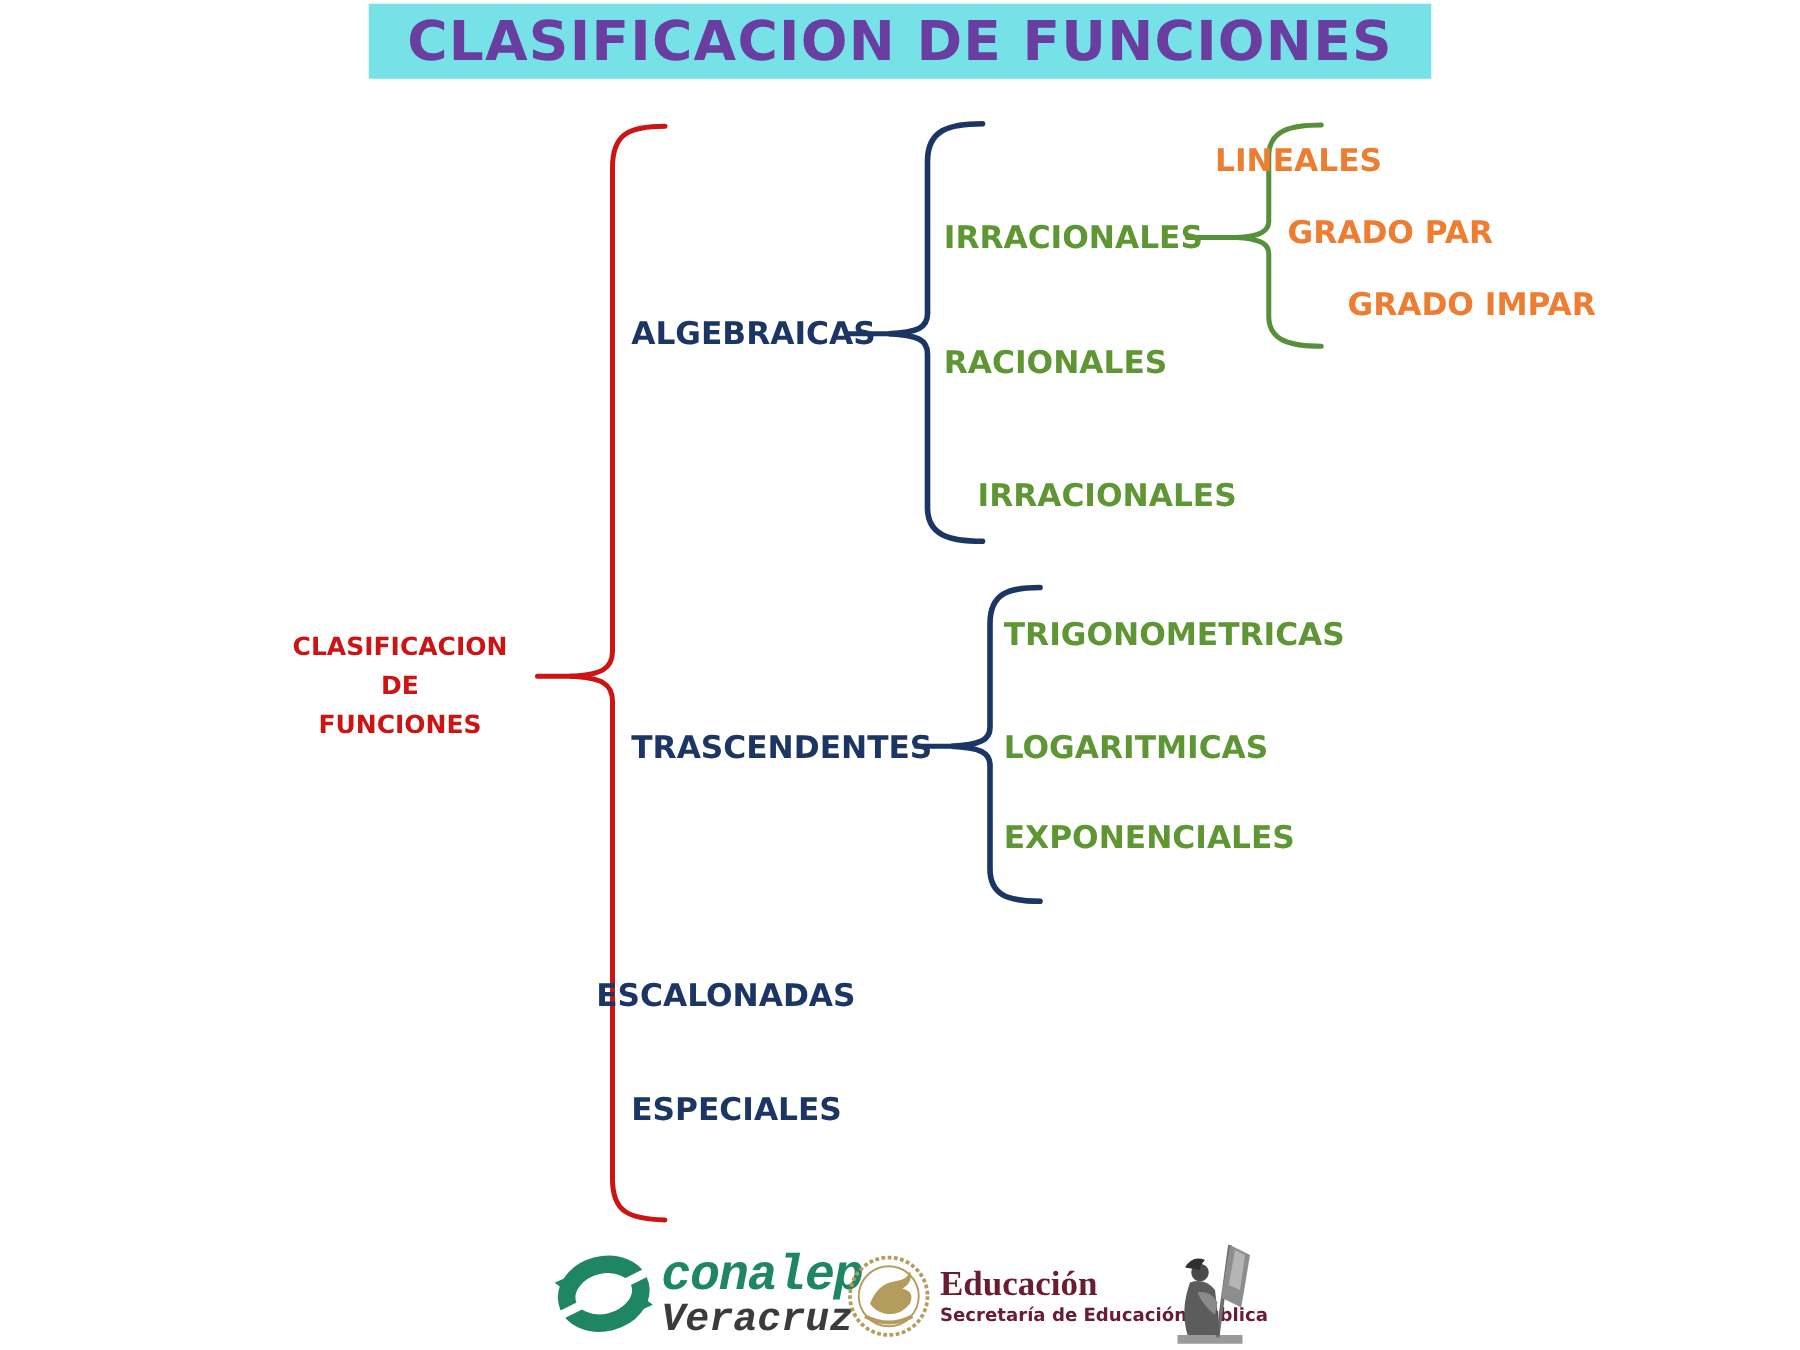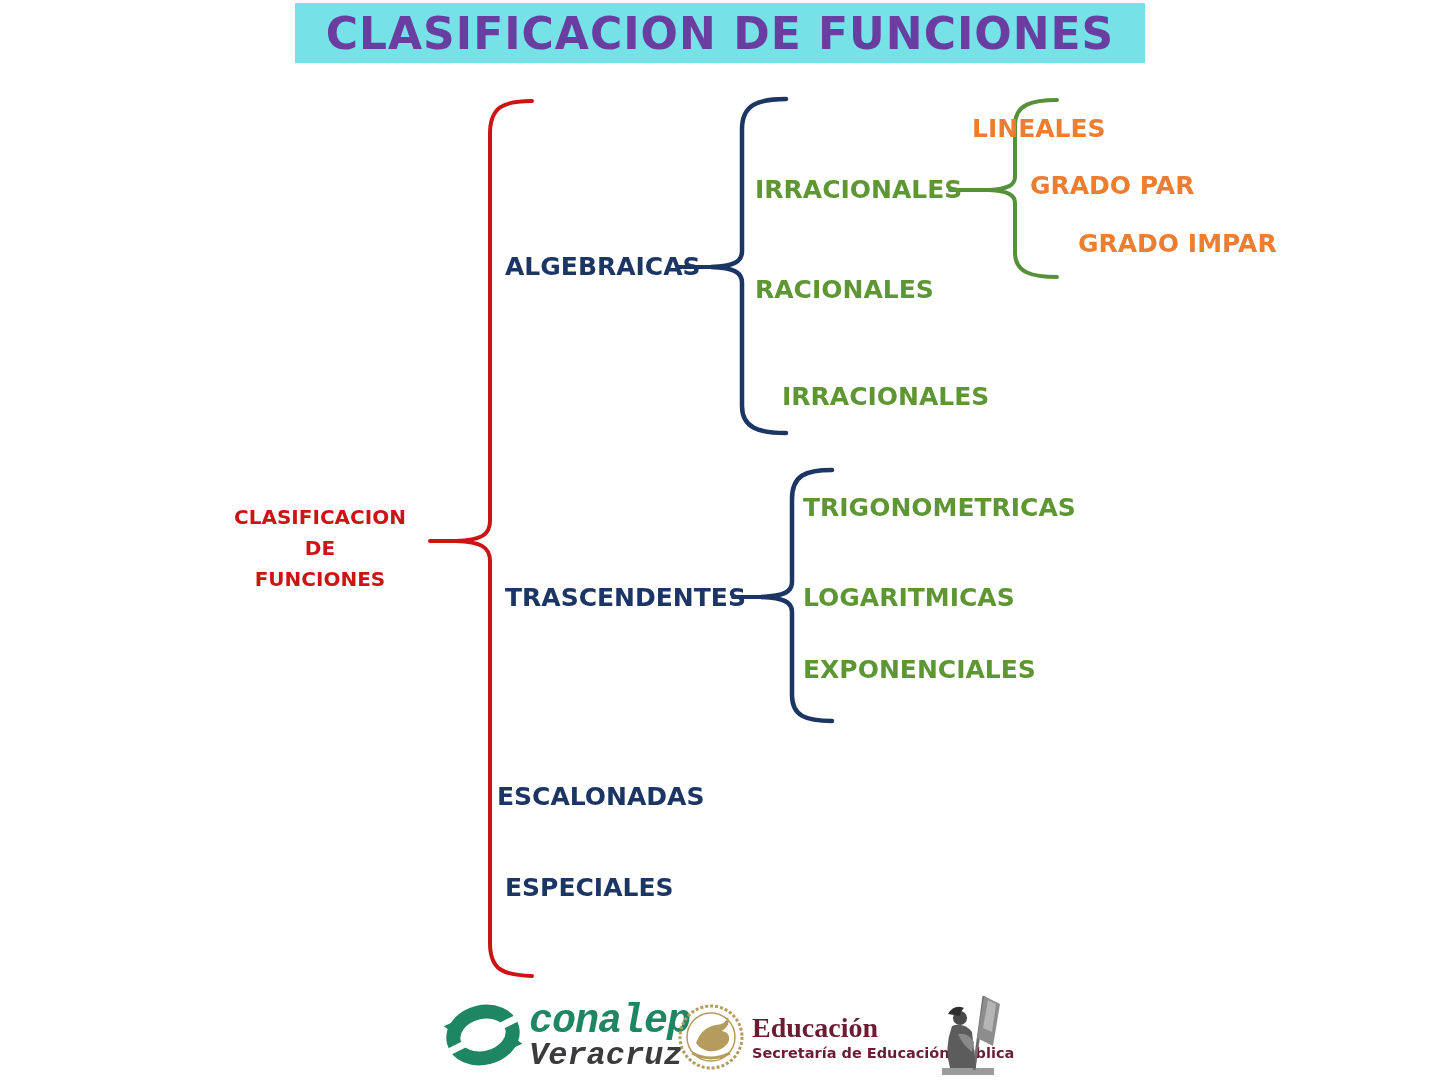"ESCALONADAS" div.node { left: 497px -> 477px }
